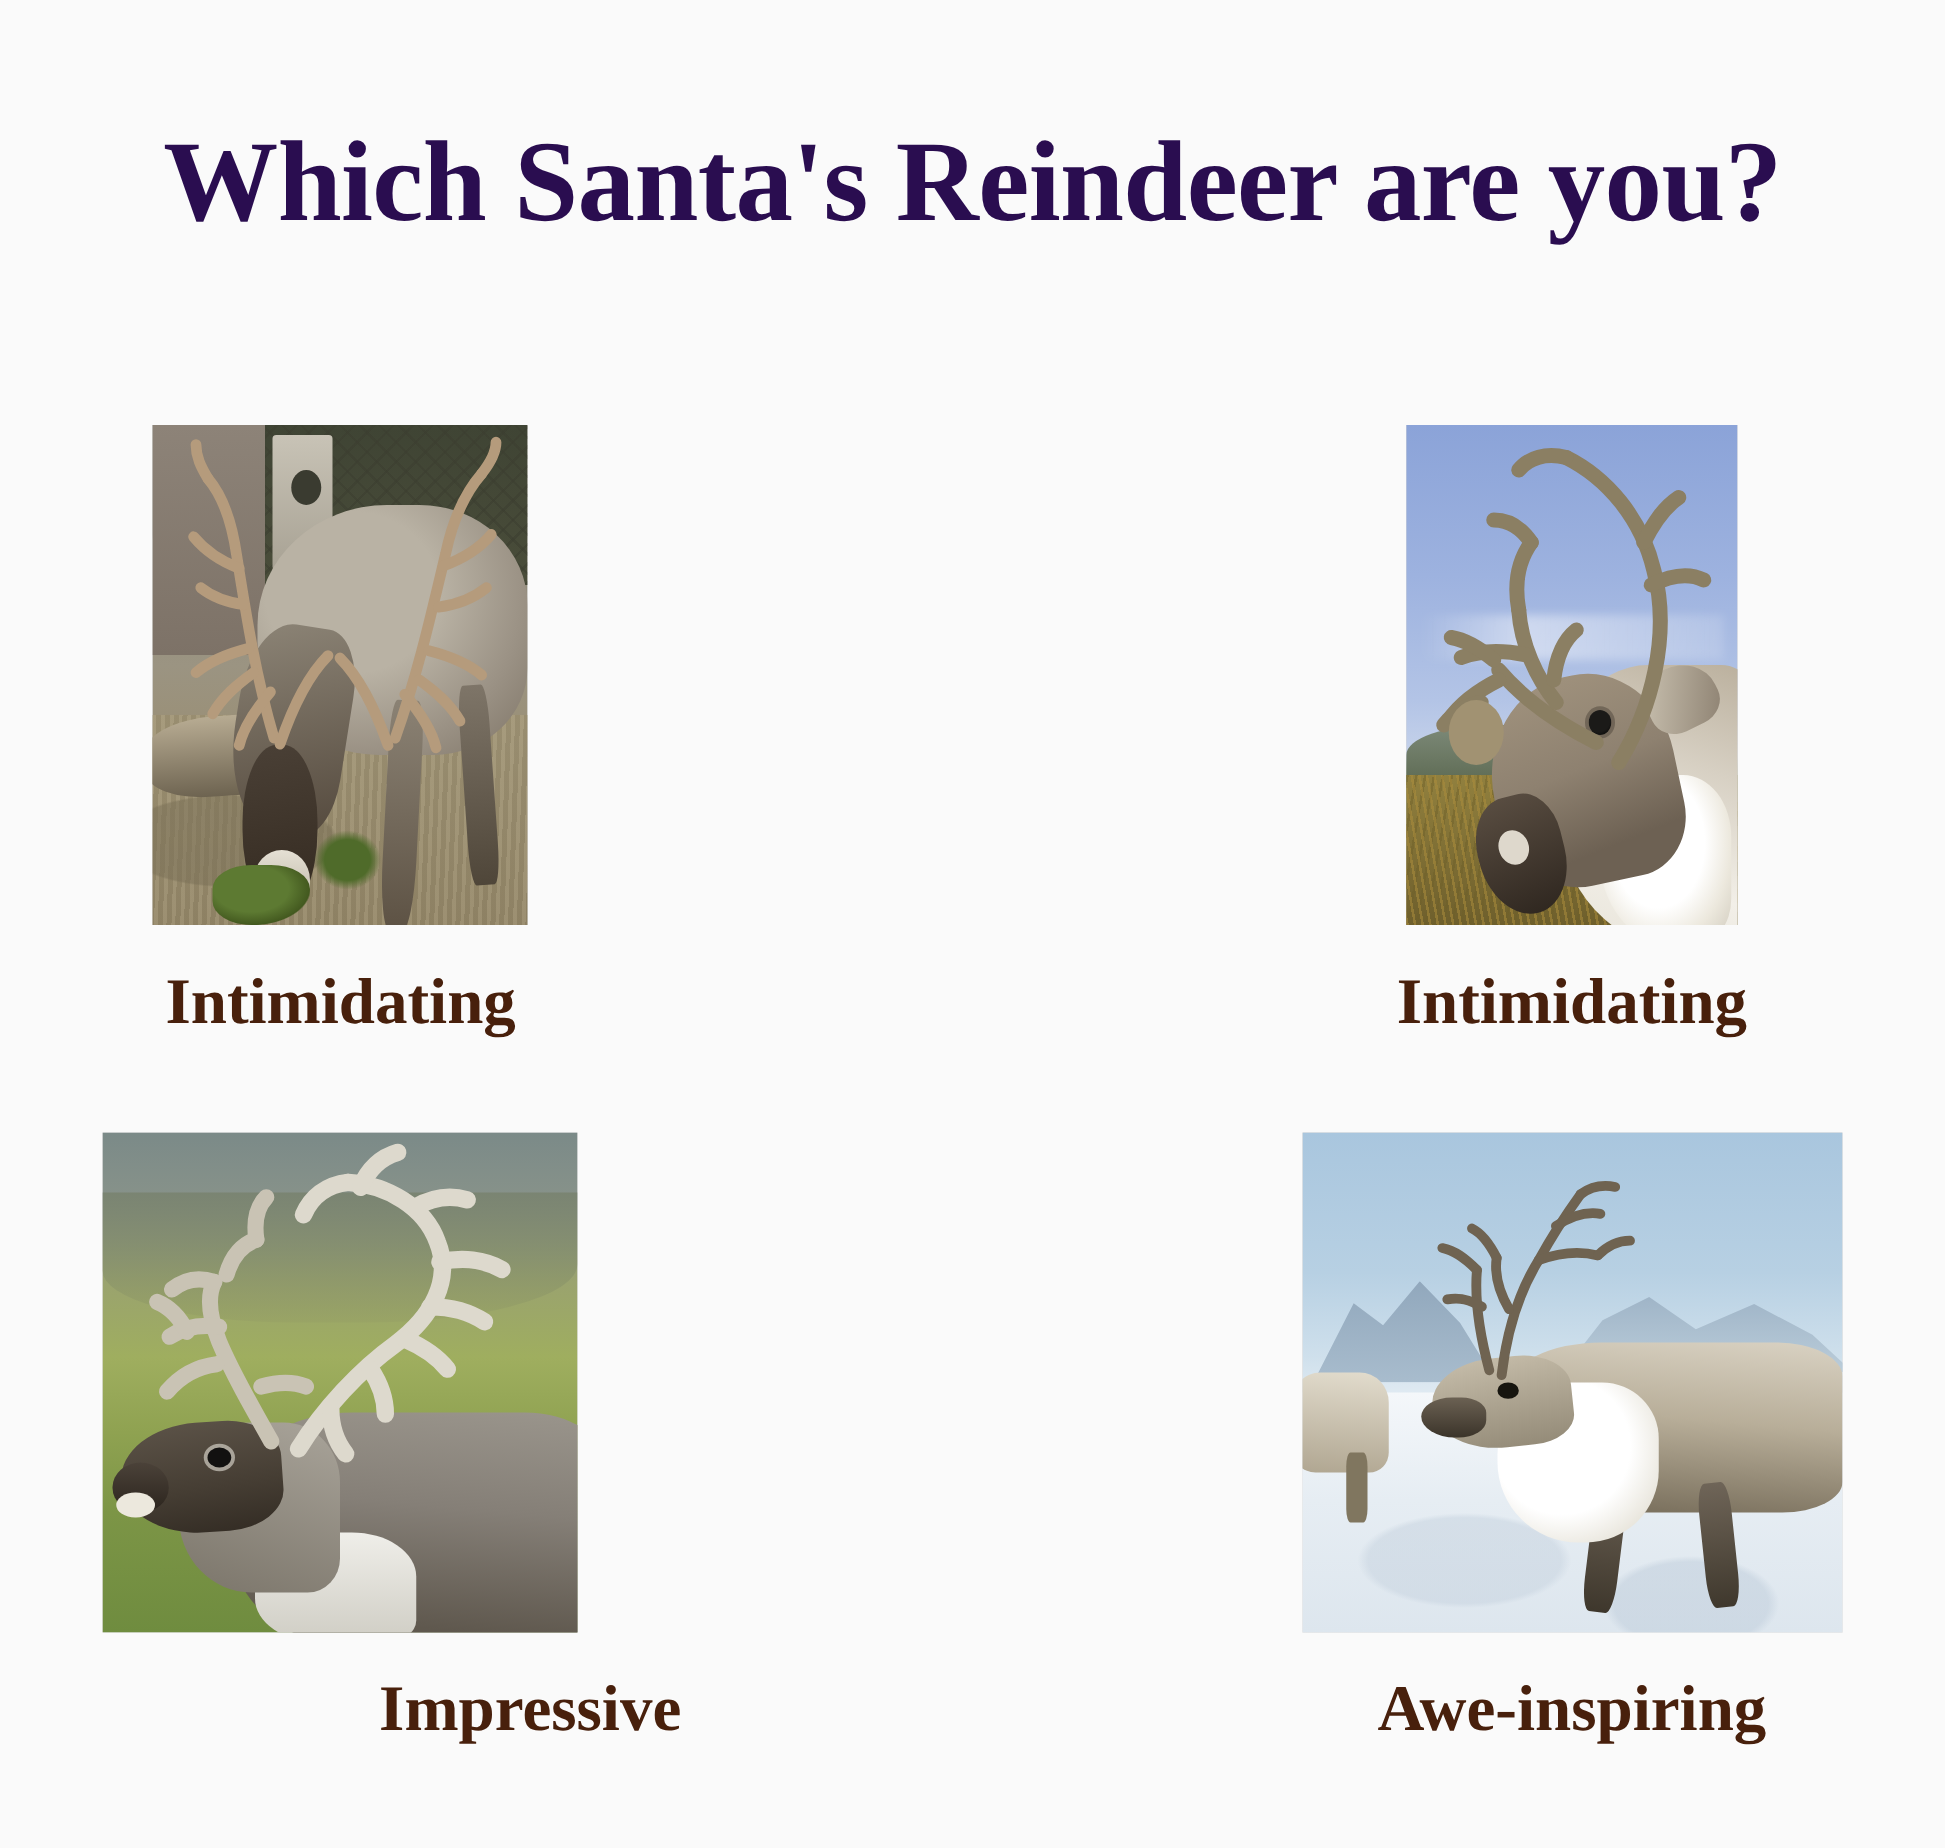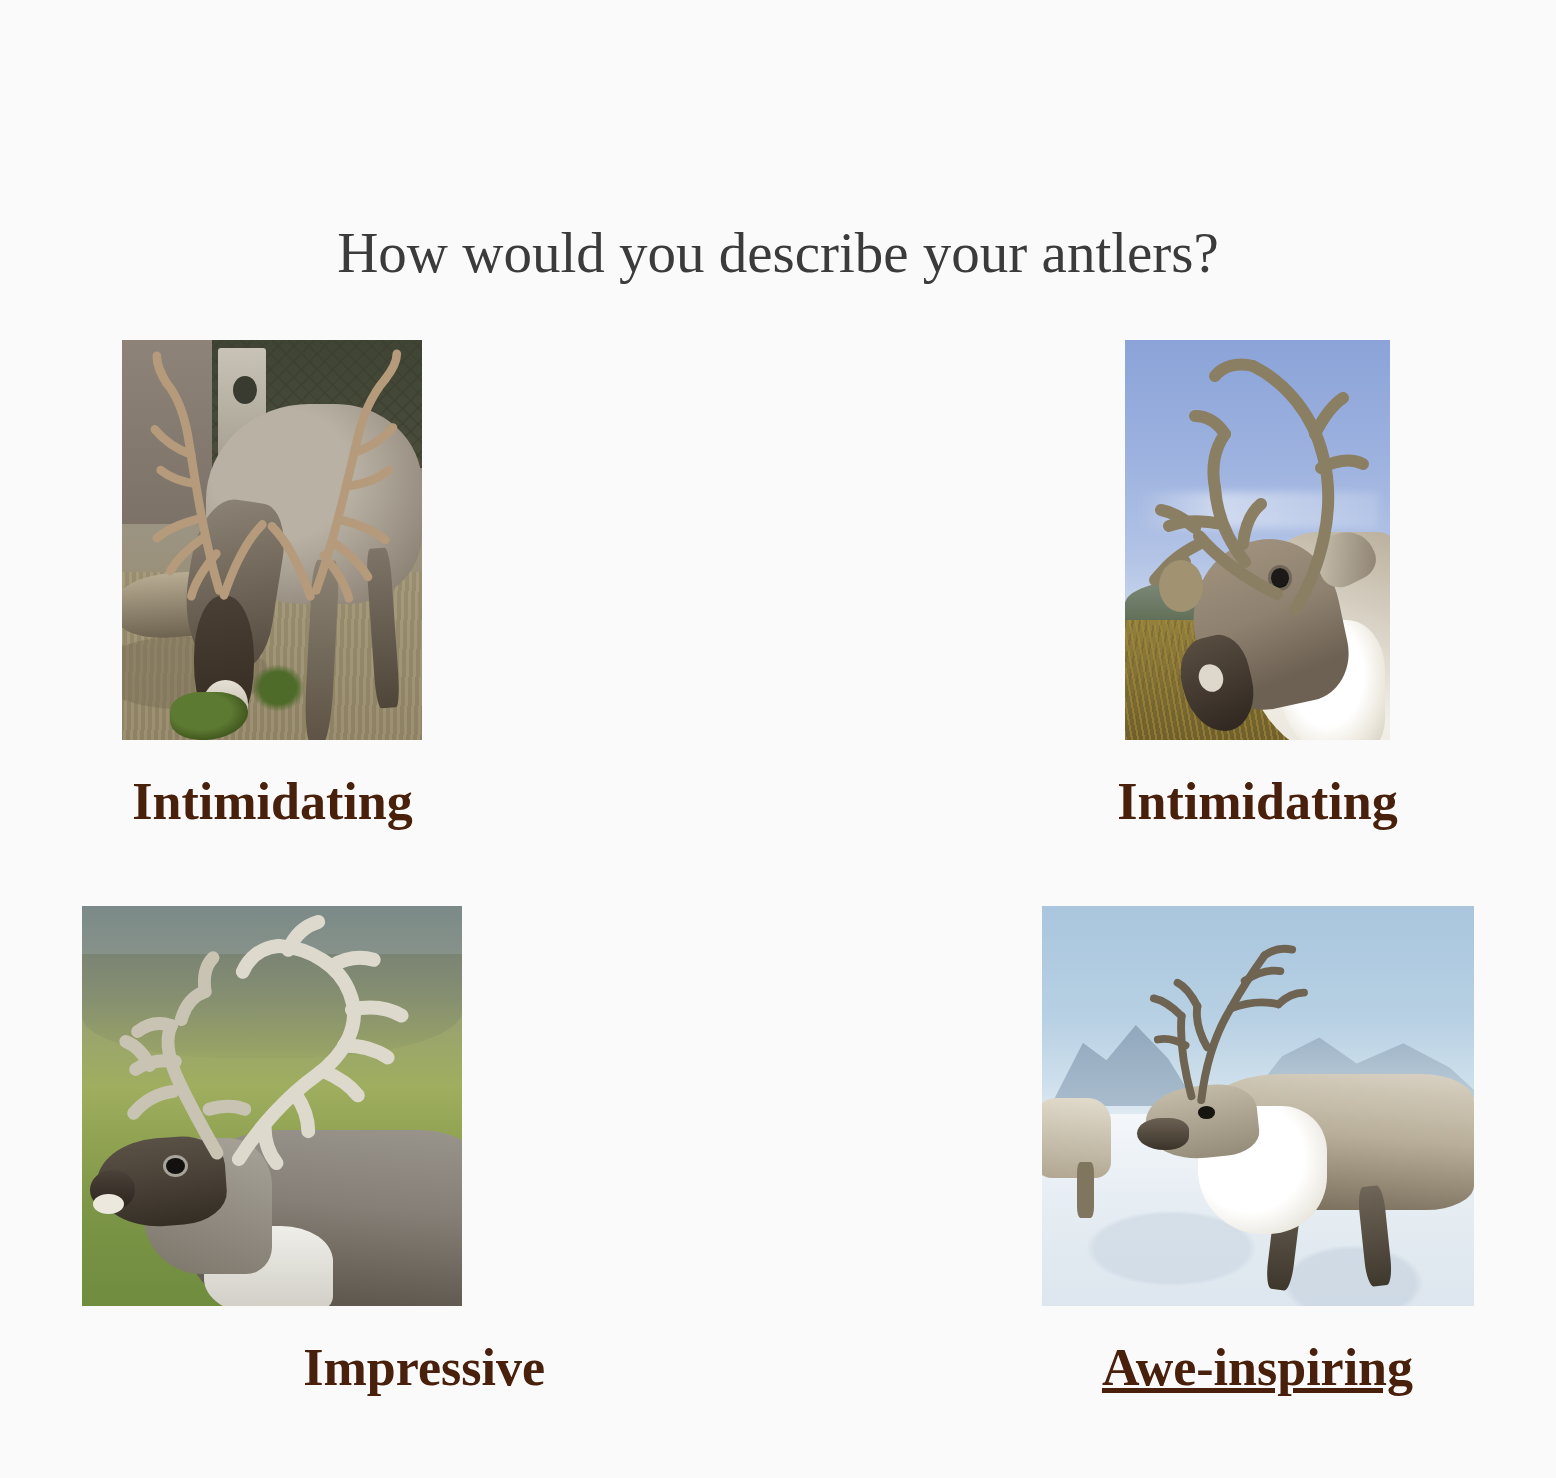"Which Santa's Reindeer are you?" h1.quiz-title { html: none -> <h1>Which Santa's Reindeer are you?</h1> }
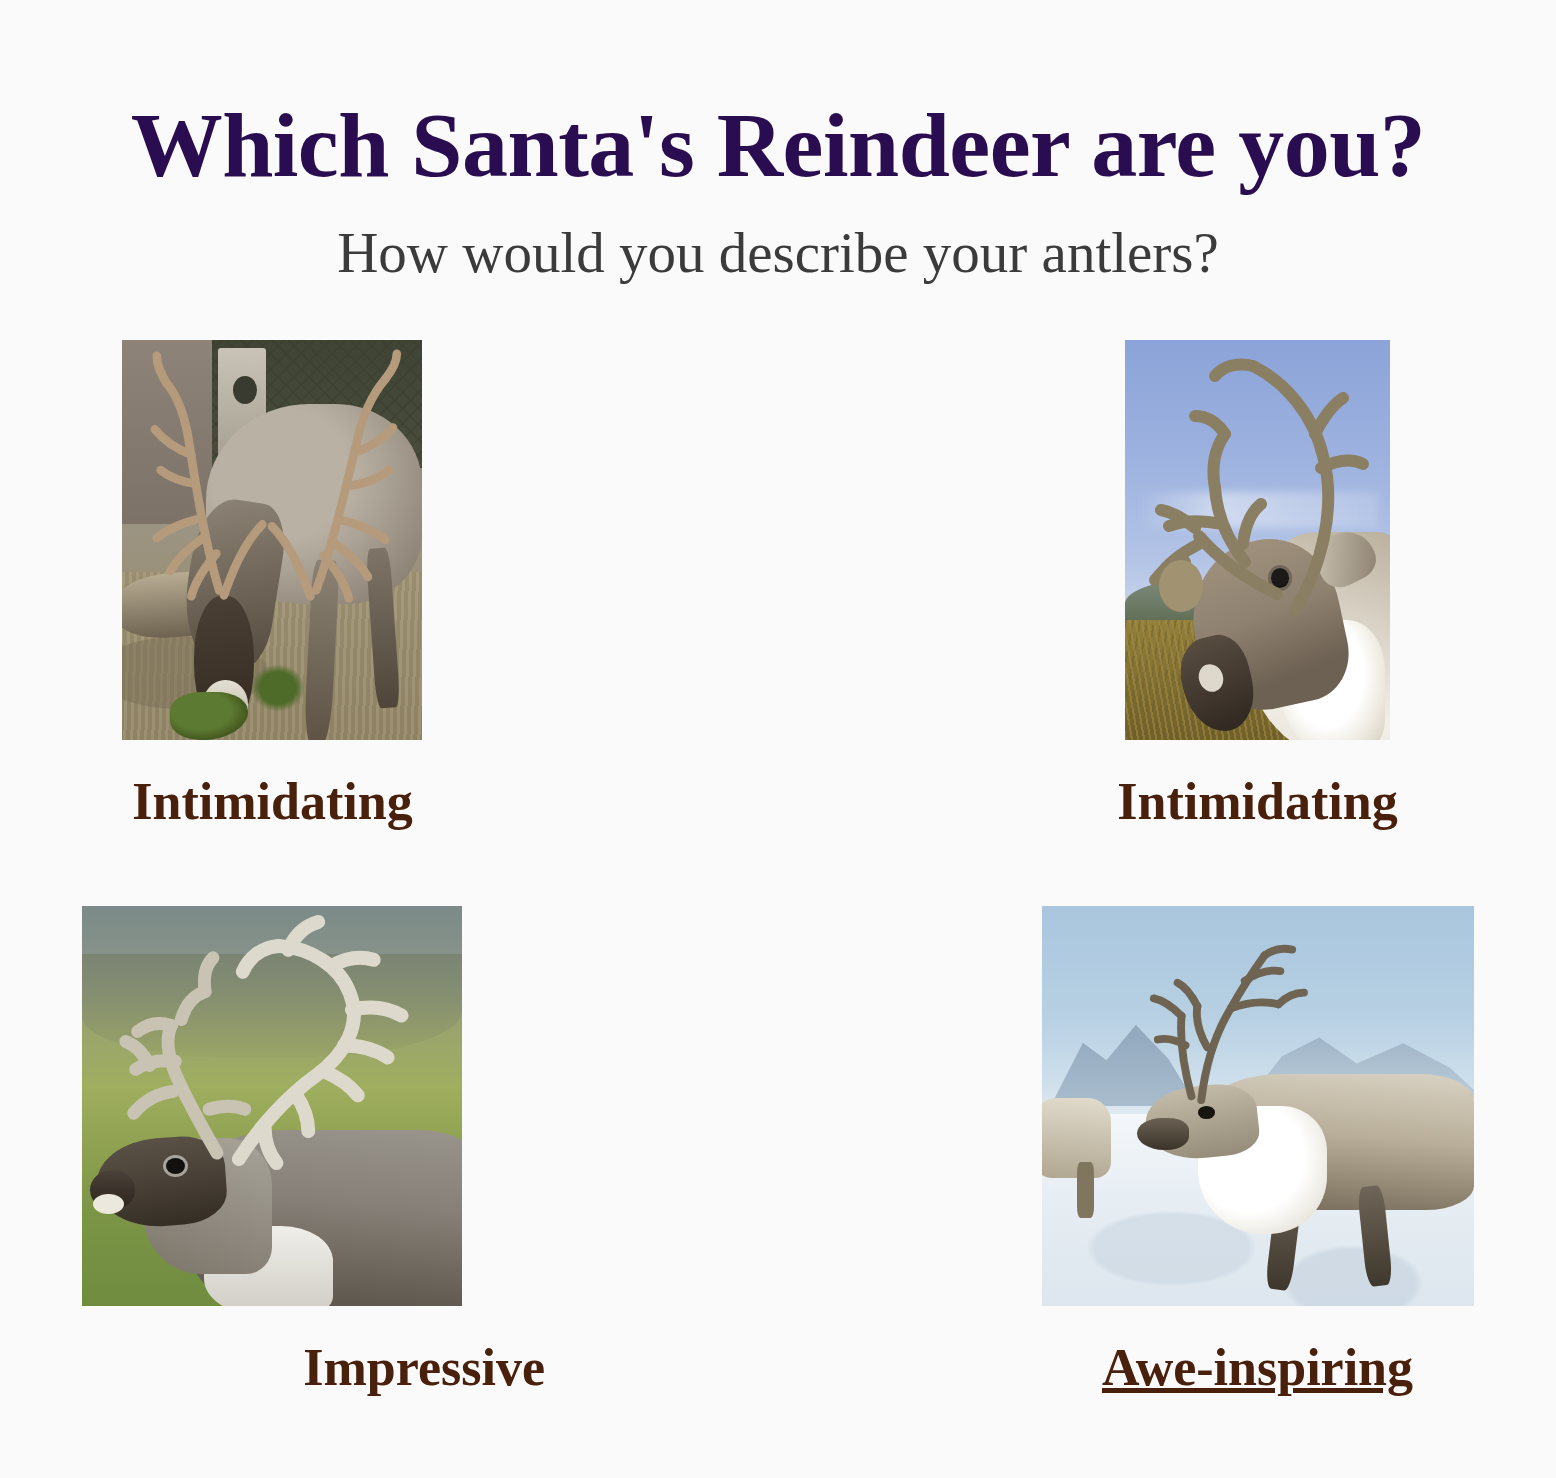"How would you describe your" div.quiz-question { html: <div>How would you describe your antlers?</div> -> none }
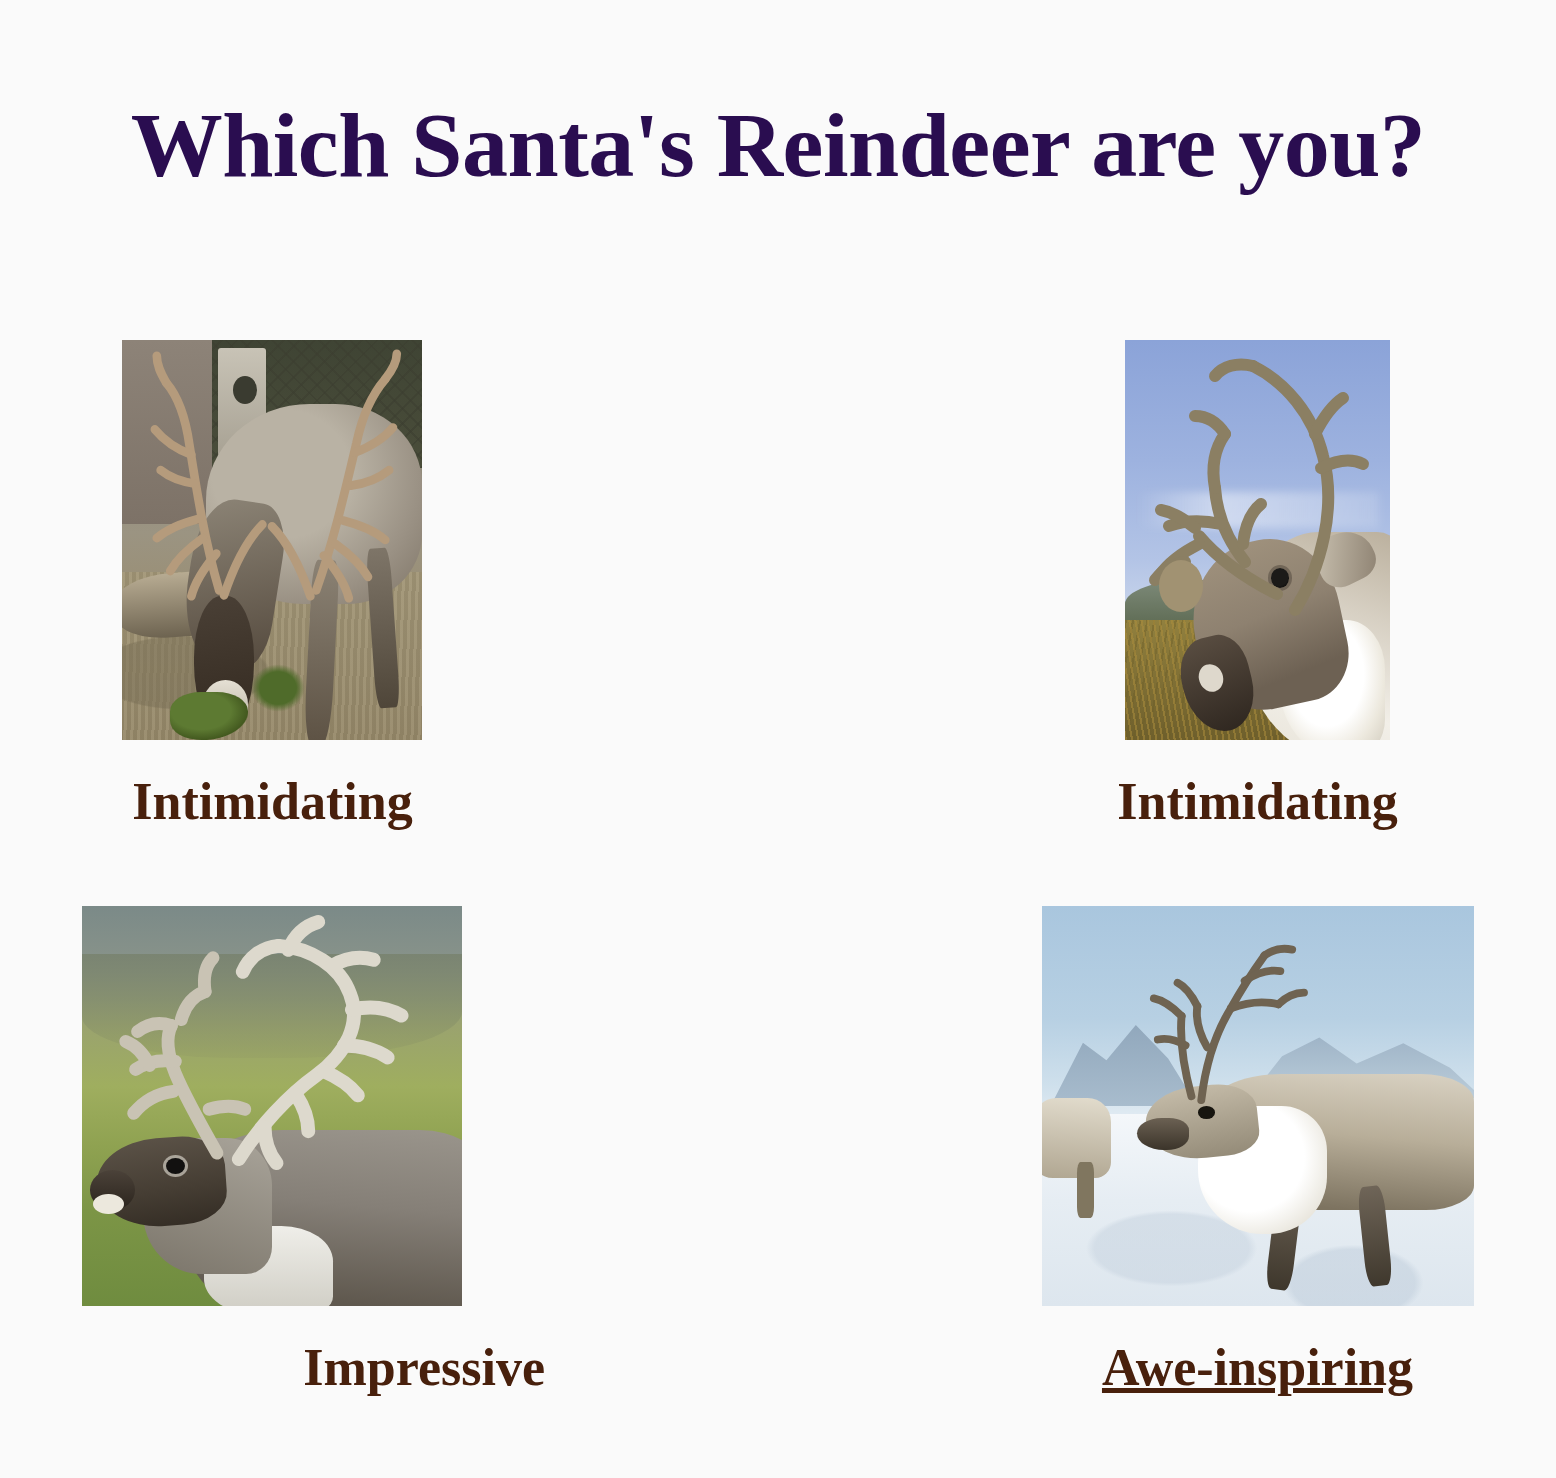"Awe-inspiring" #opt-3 .option-label { text-decoration: underline -> none }
